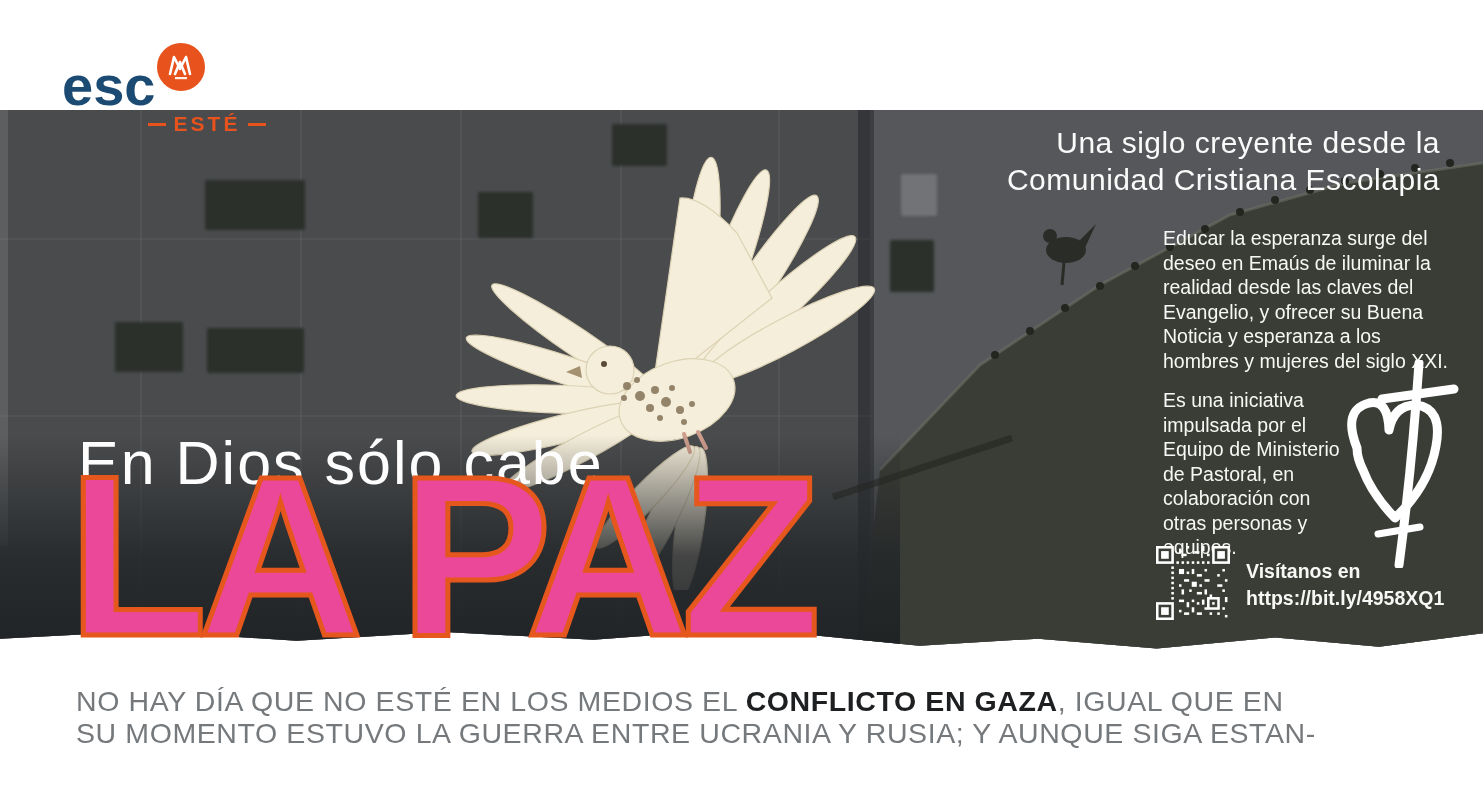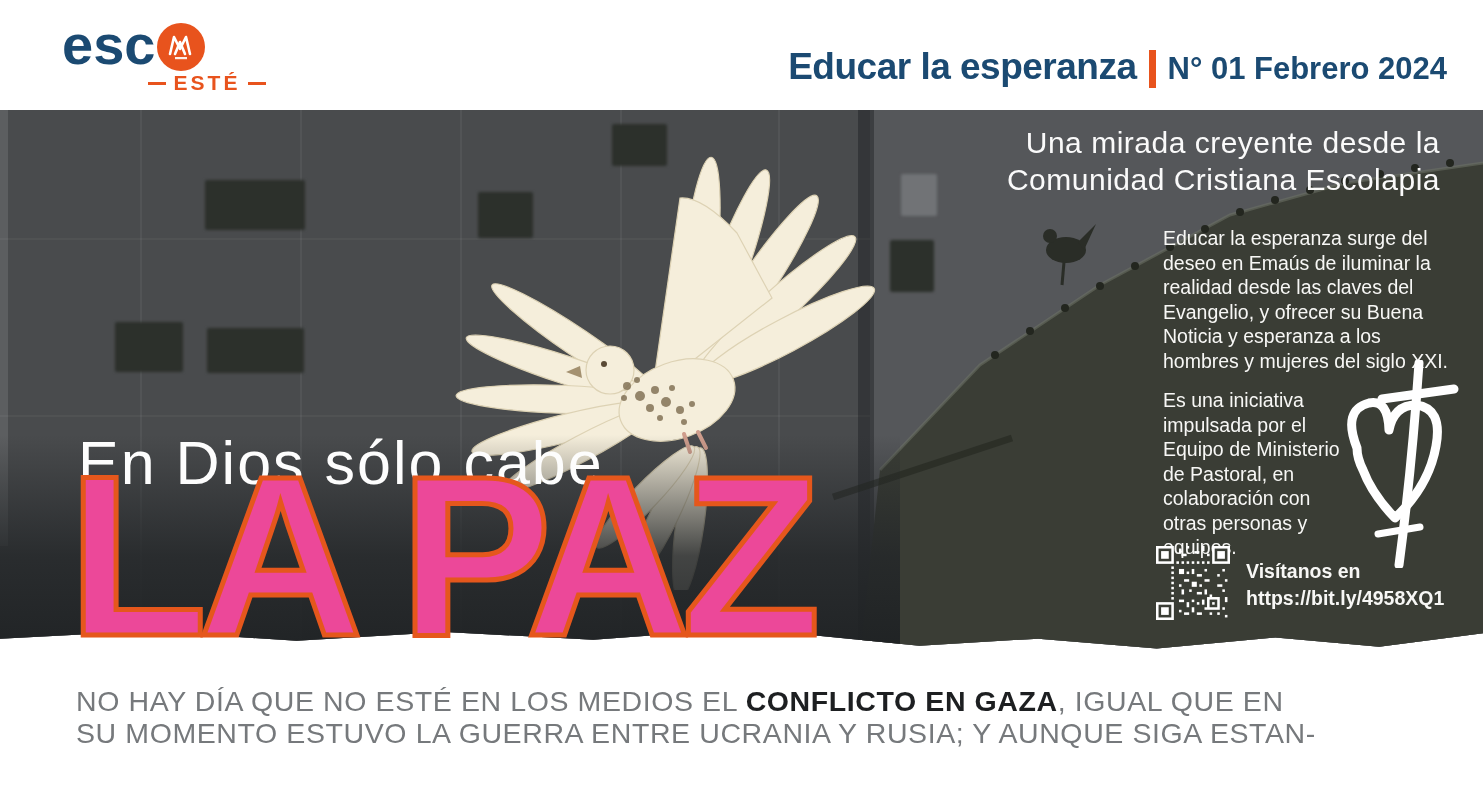"esc" .logo-word { margin-top: none -> 41px }
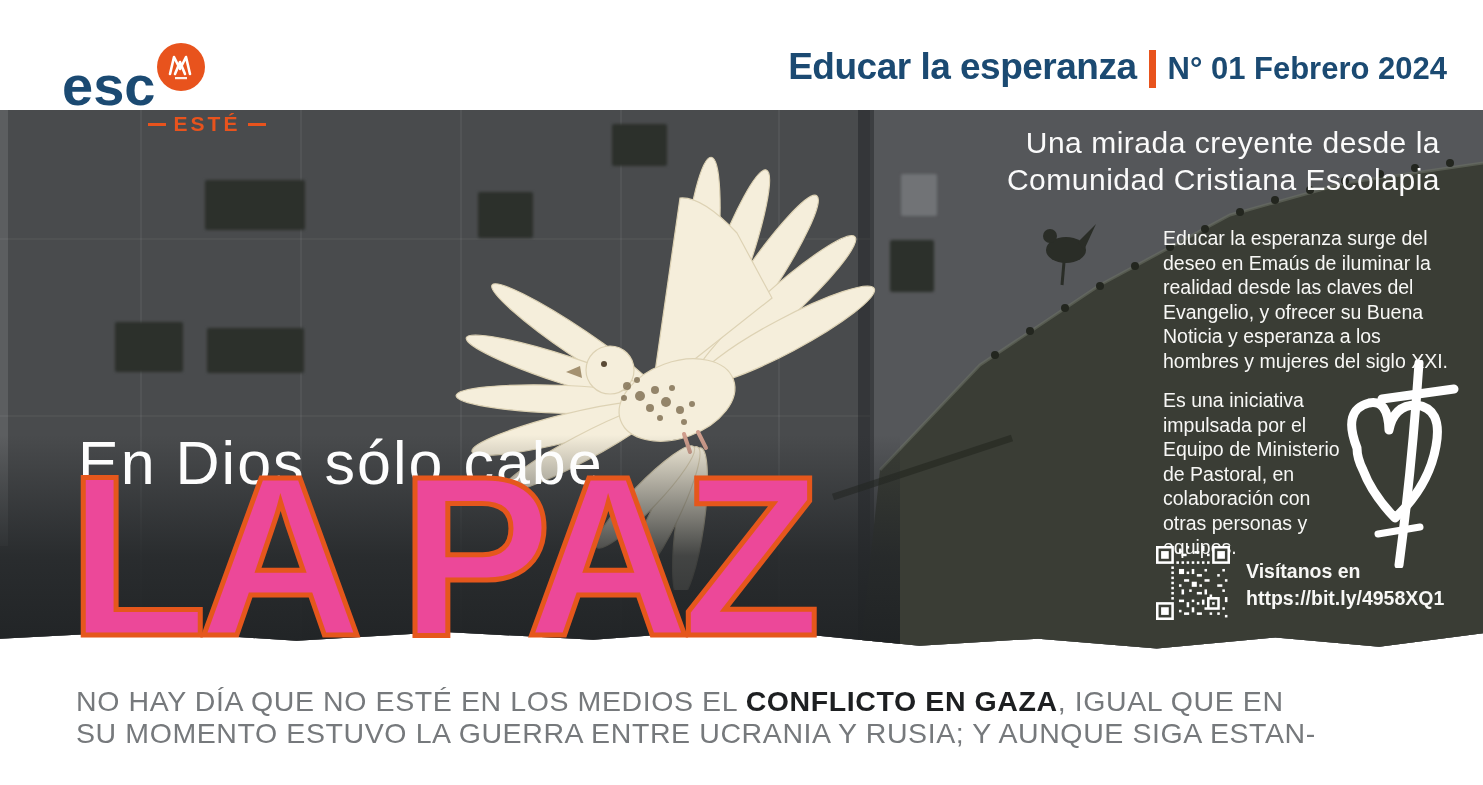"Educar la esperanza" div.masthead { html: <div> <span>Educar la esperanza</span> <span></span> <span>N° 01 Febrero 2024</span> </div> -> none }
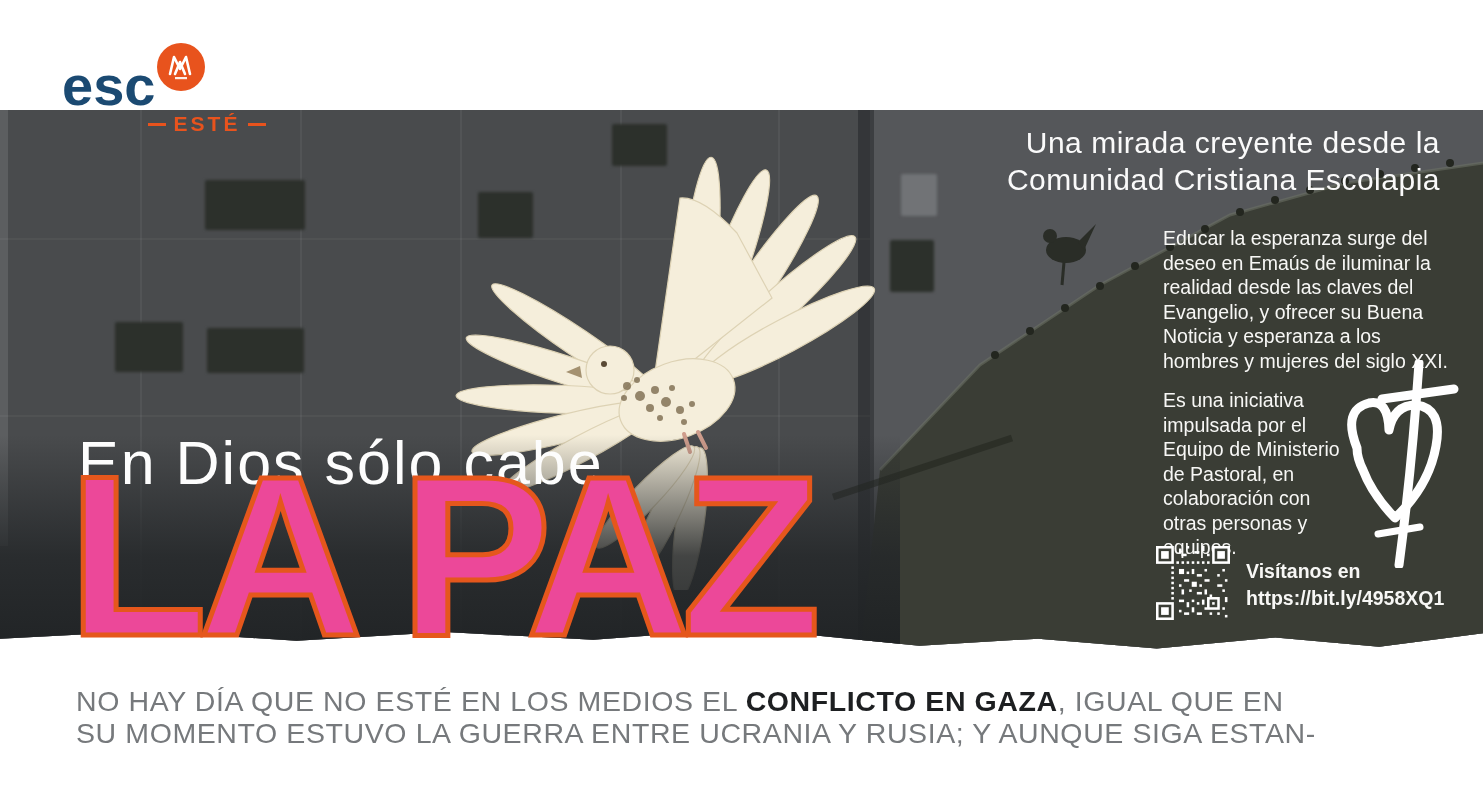"Una mirada creyente desde la" div { text: mirada -> siglo }
